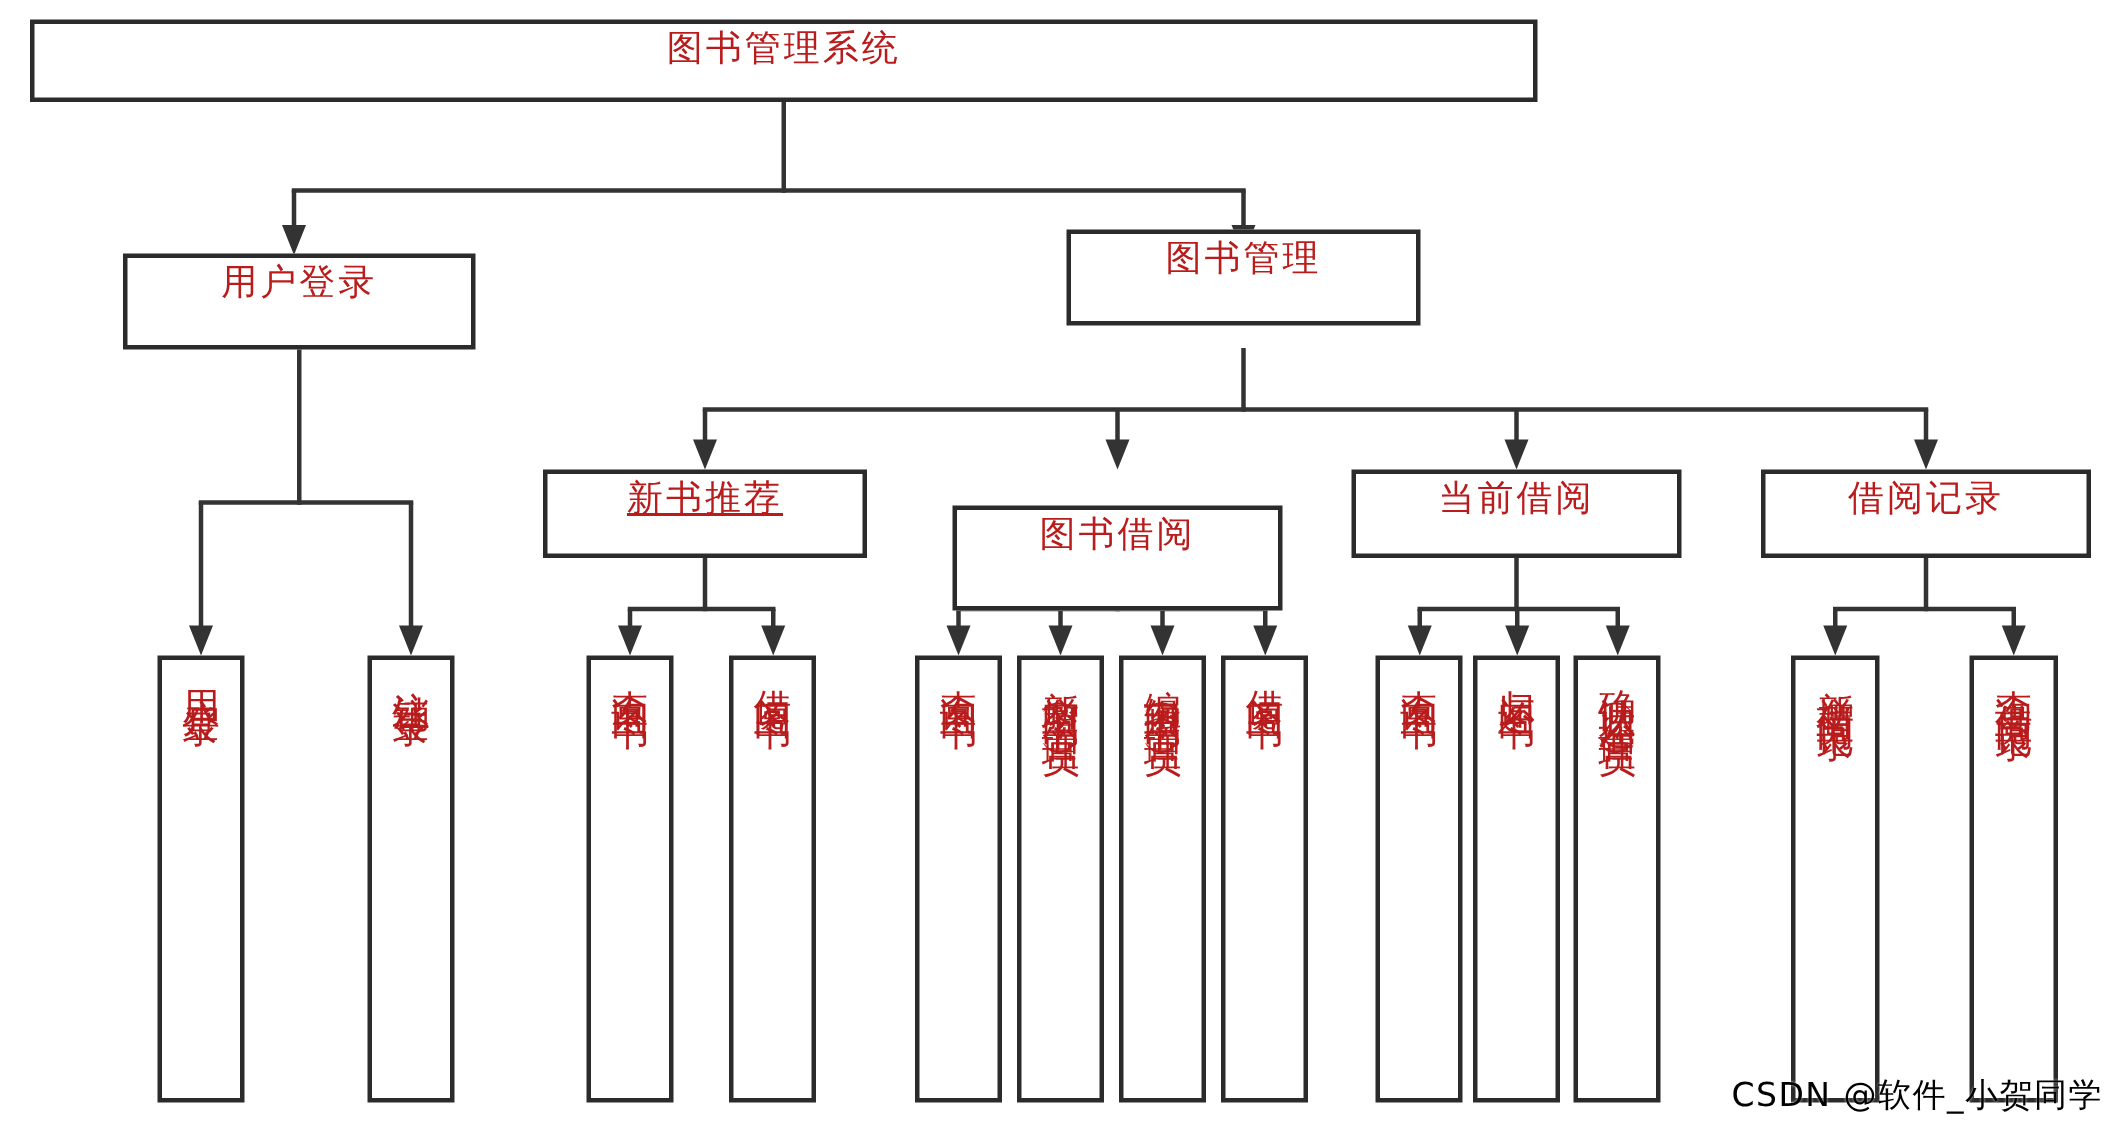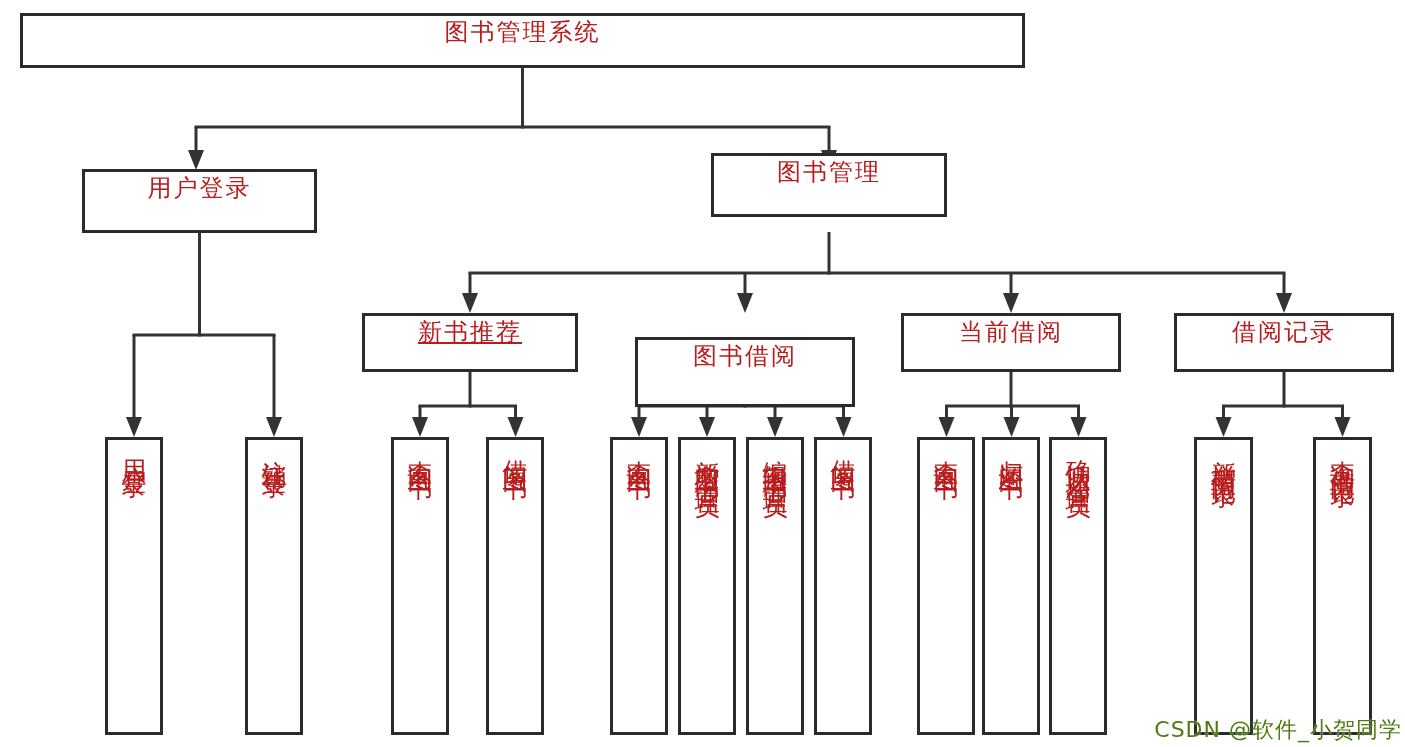"CSDN @软件_小贺同学" #watermark { color: #4d7c0f -> #000000 }
